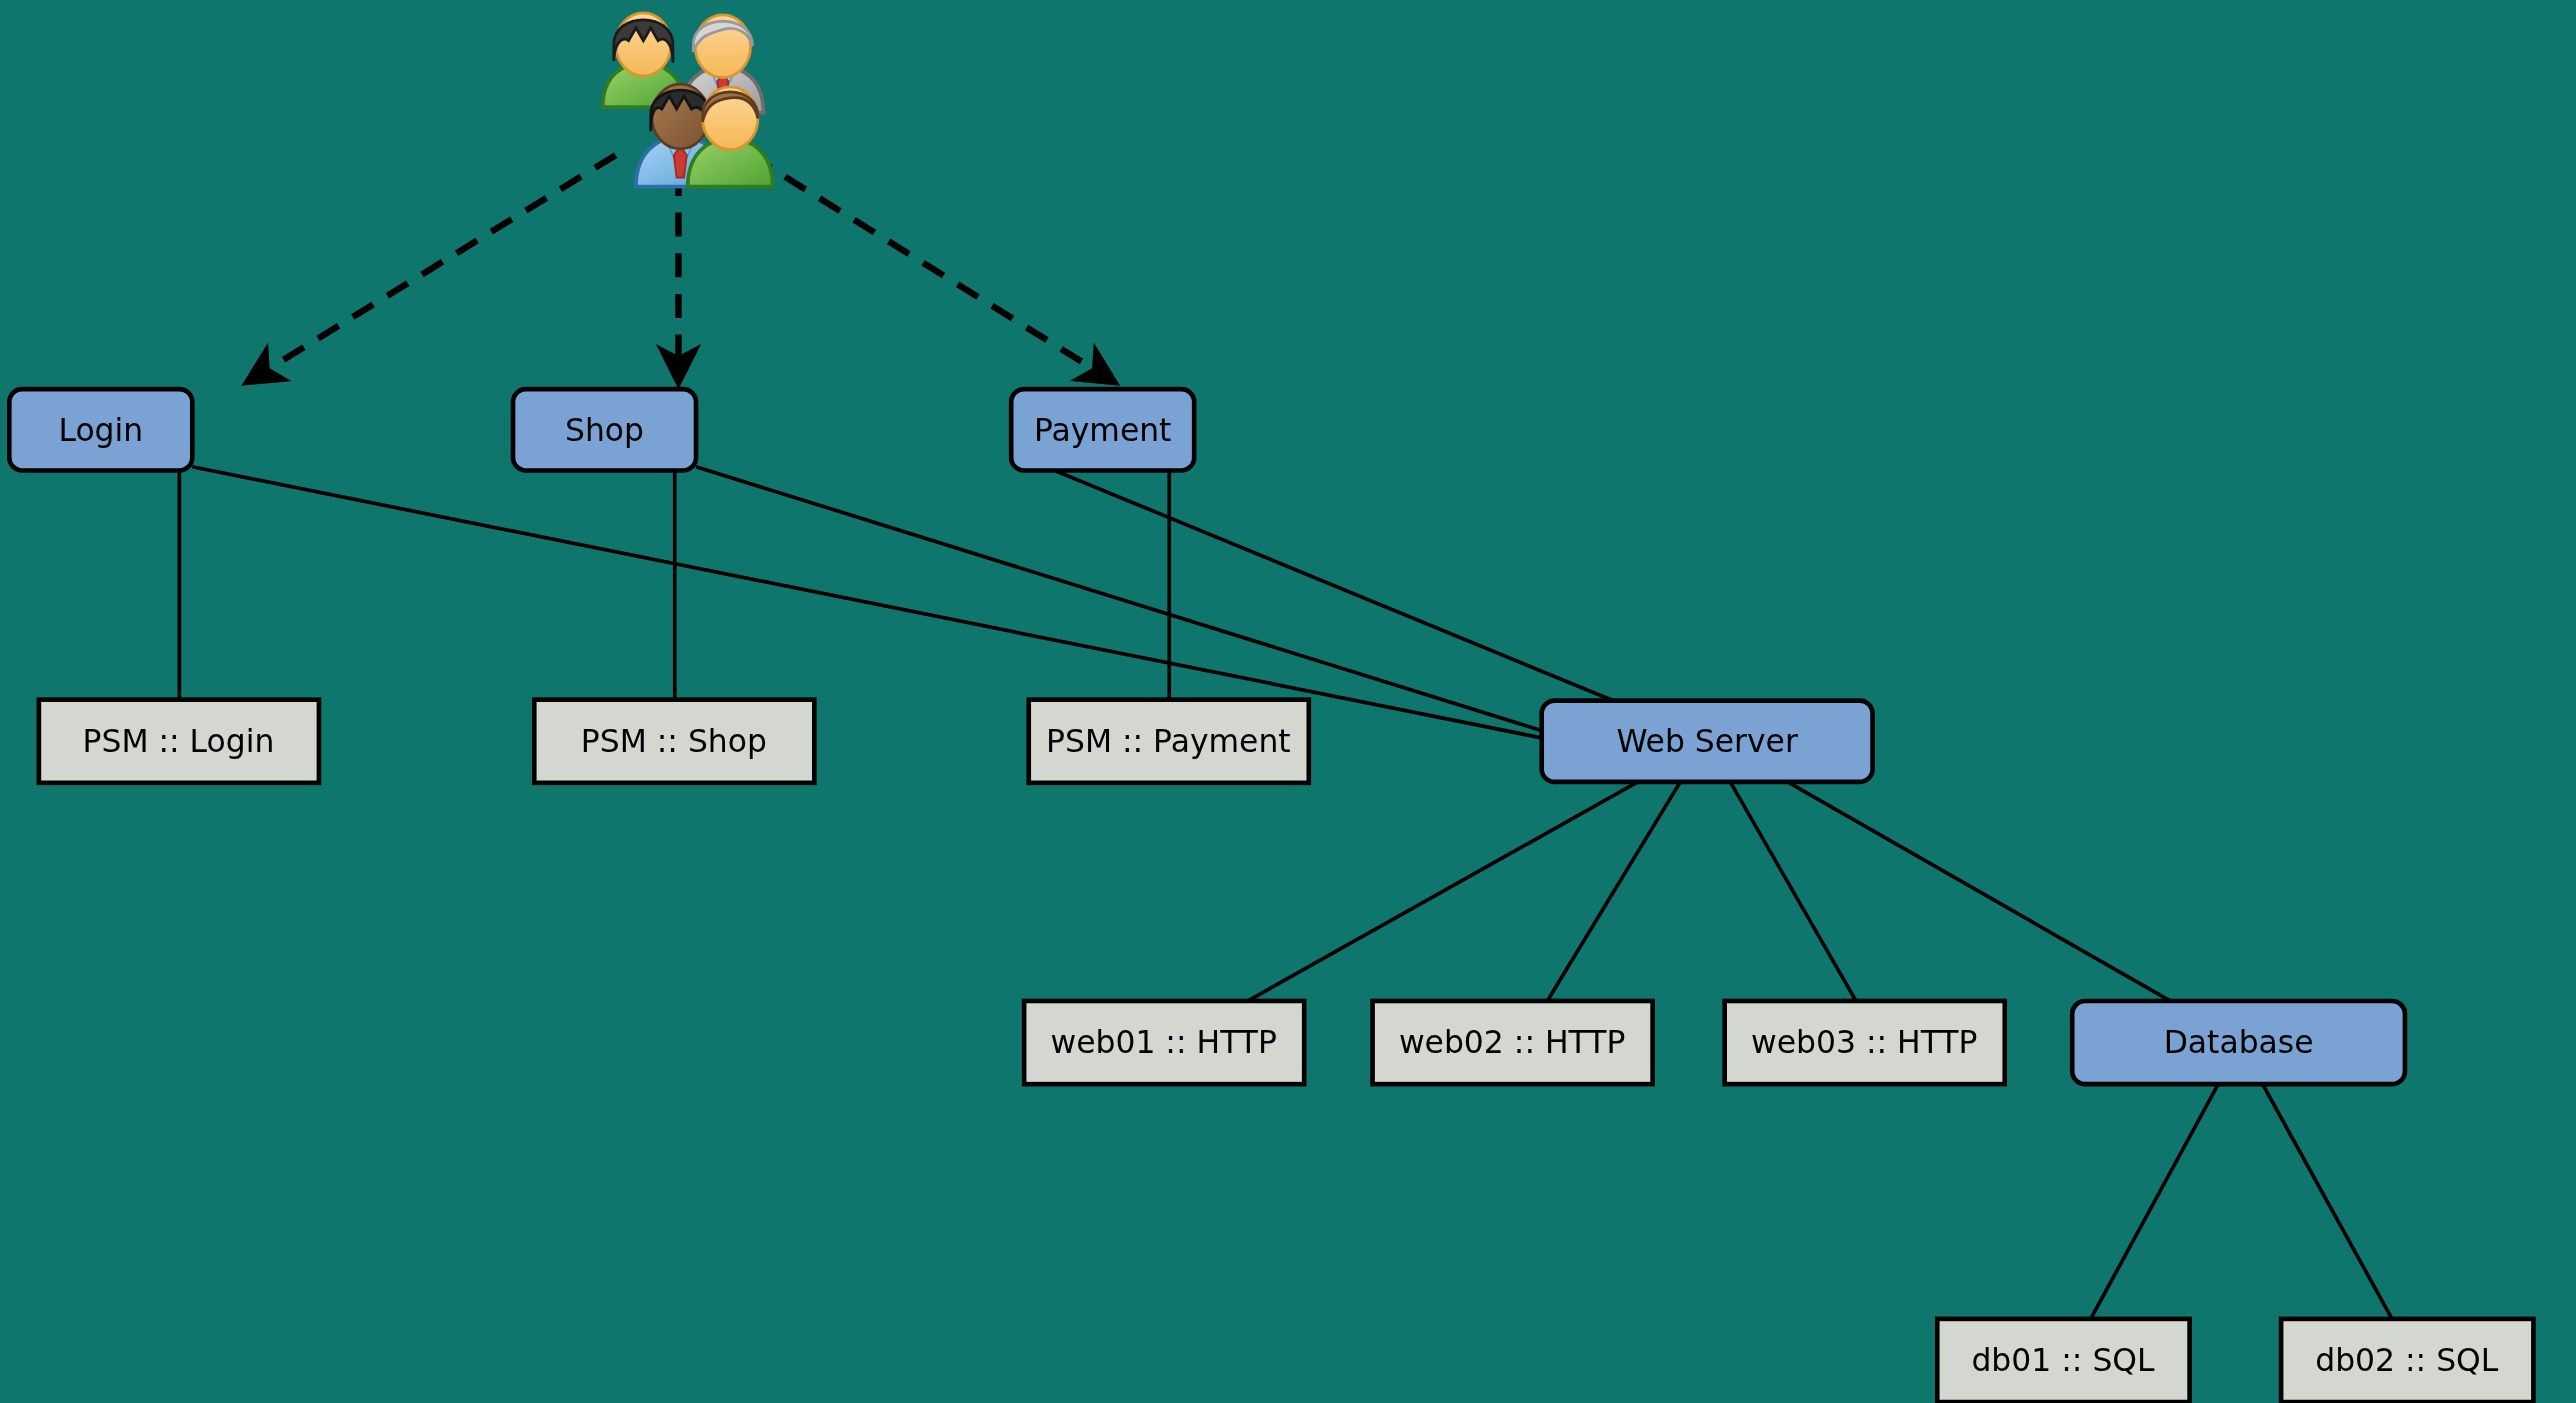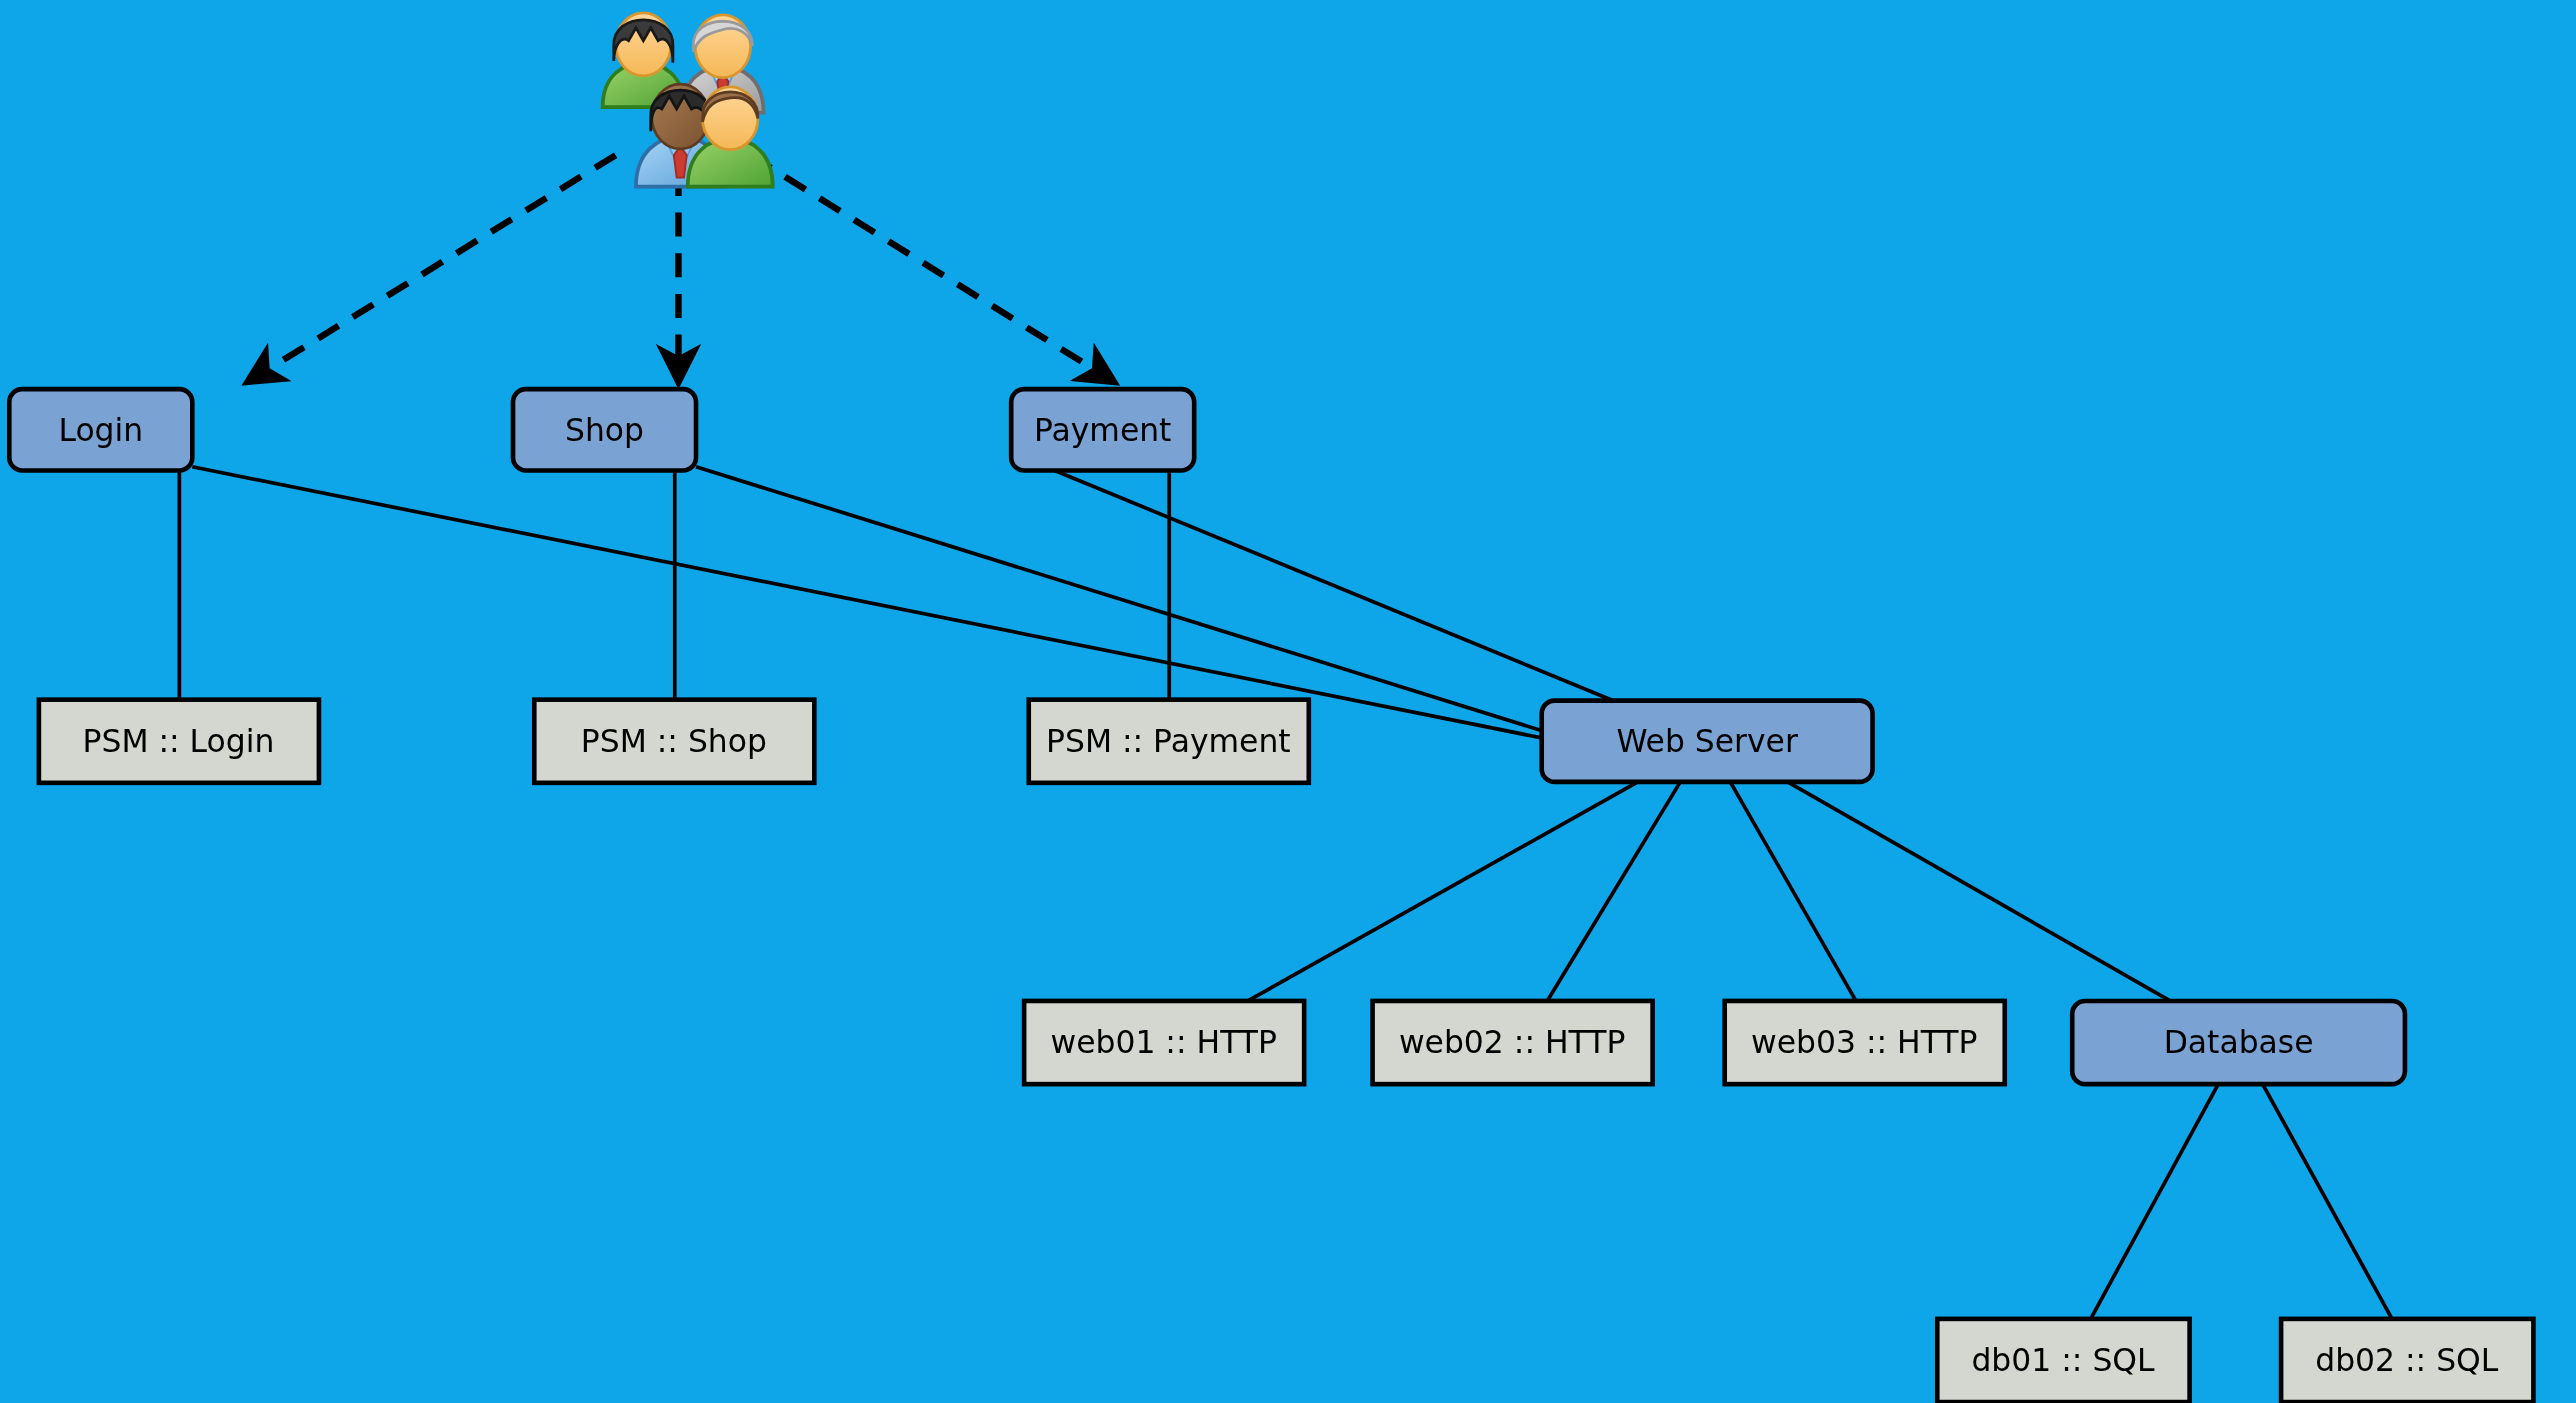"Login" #diagram-root { background: #0ea5e9 -> #0f766e }
